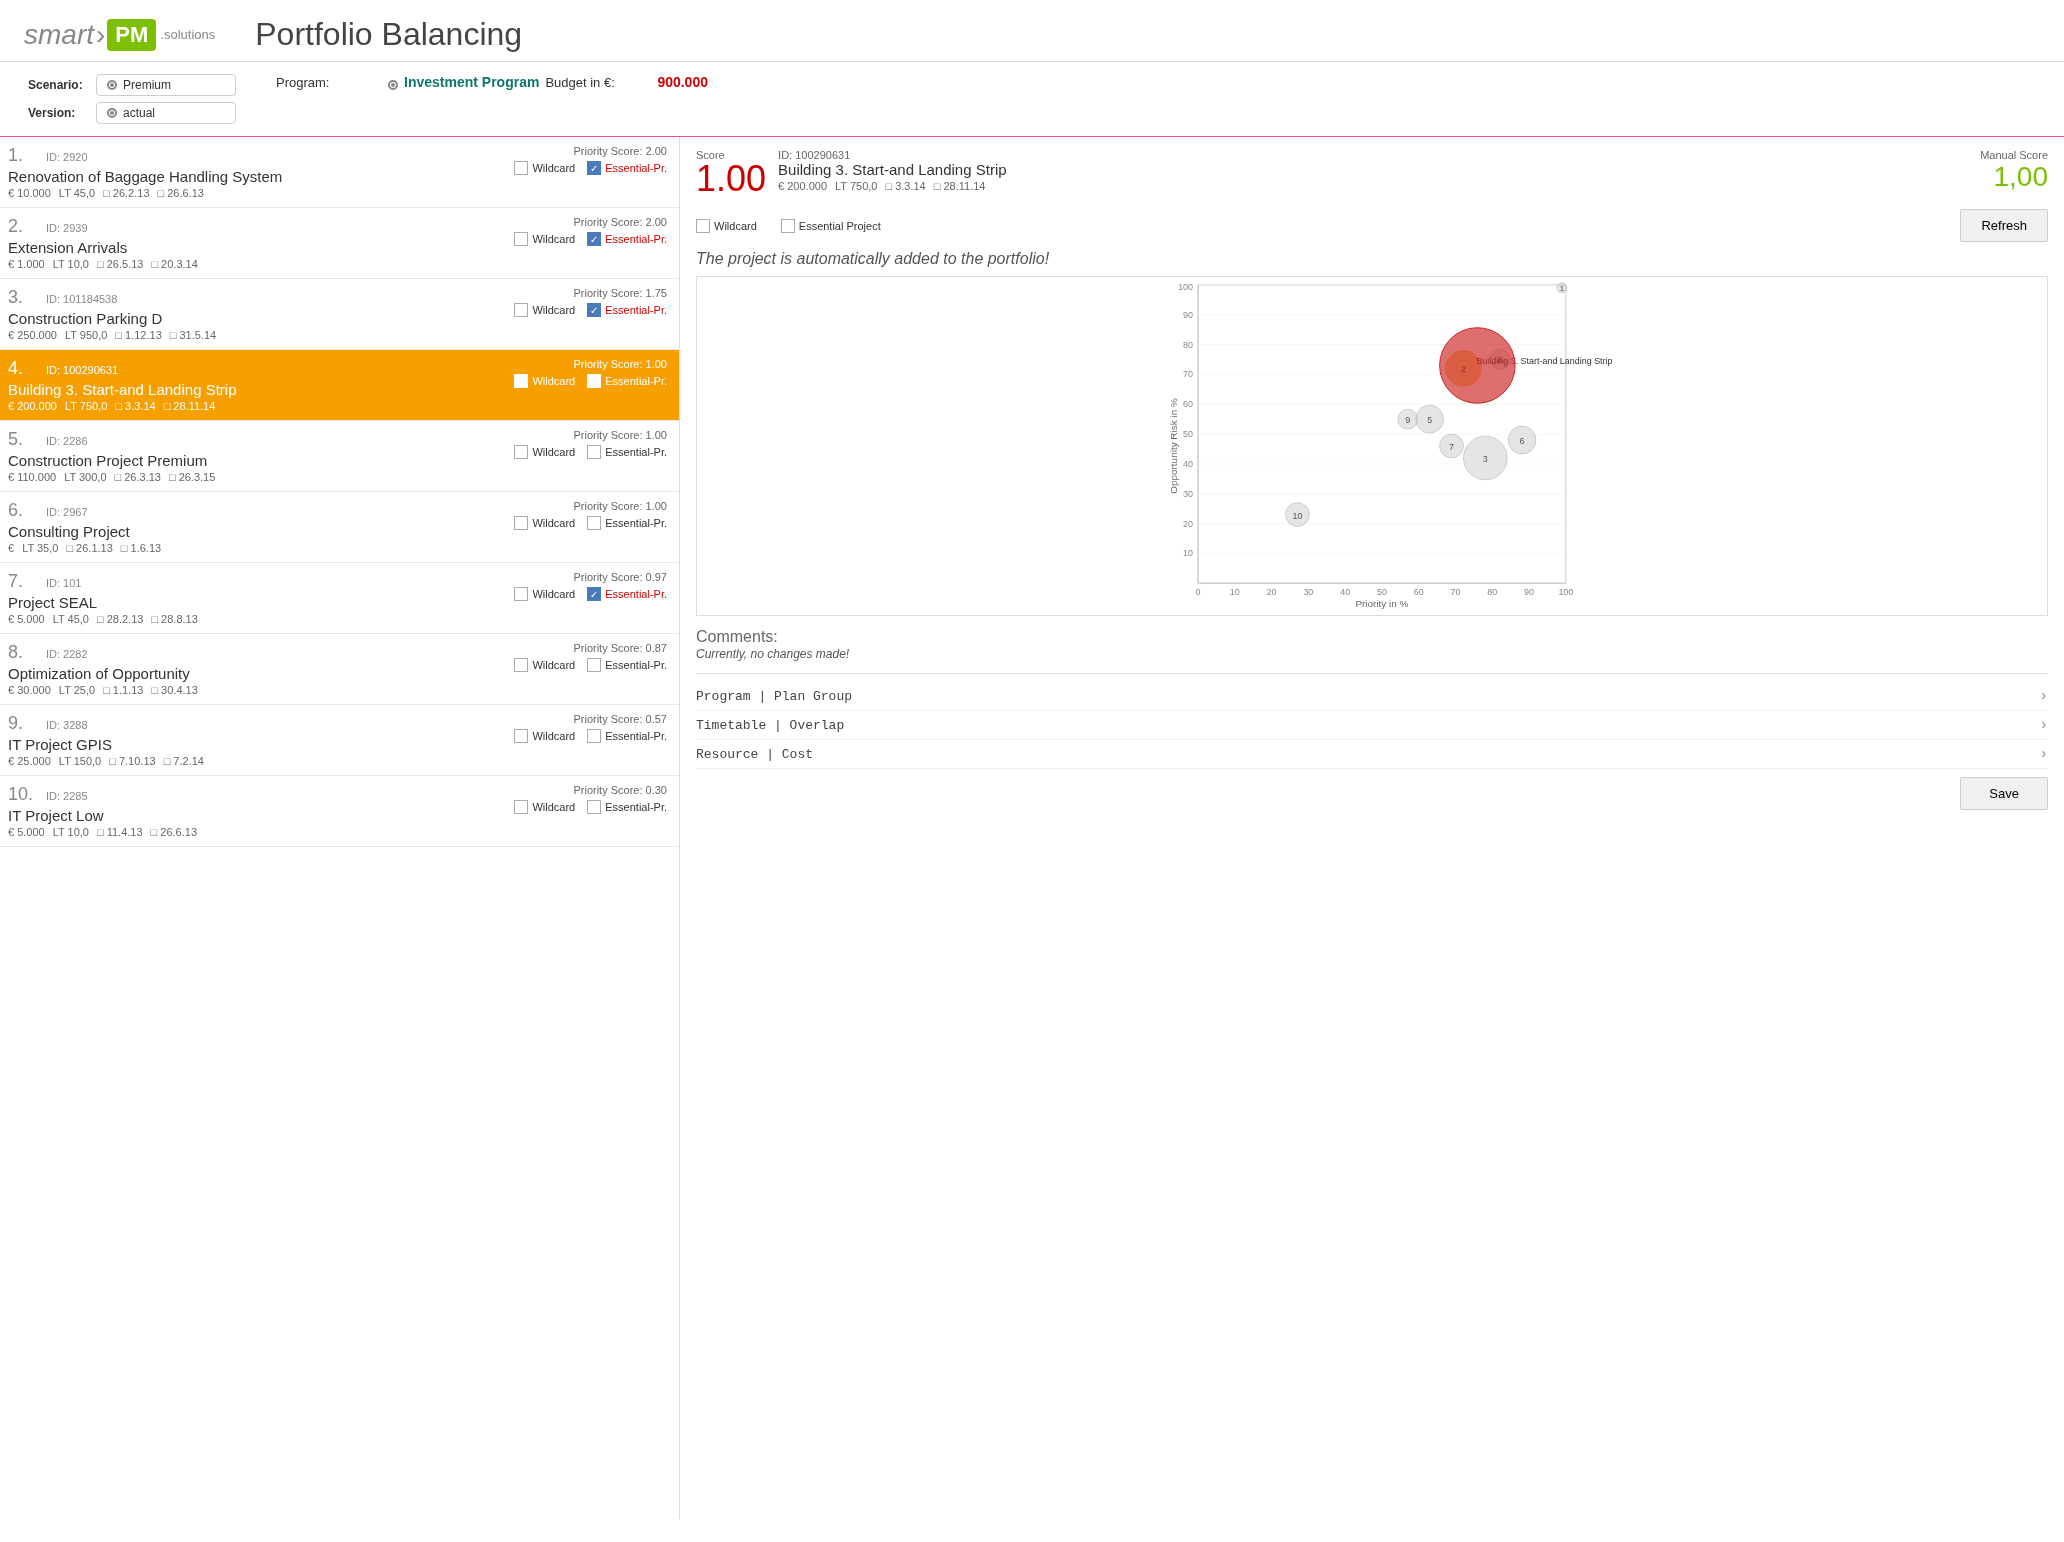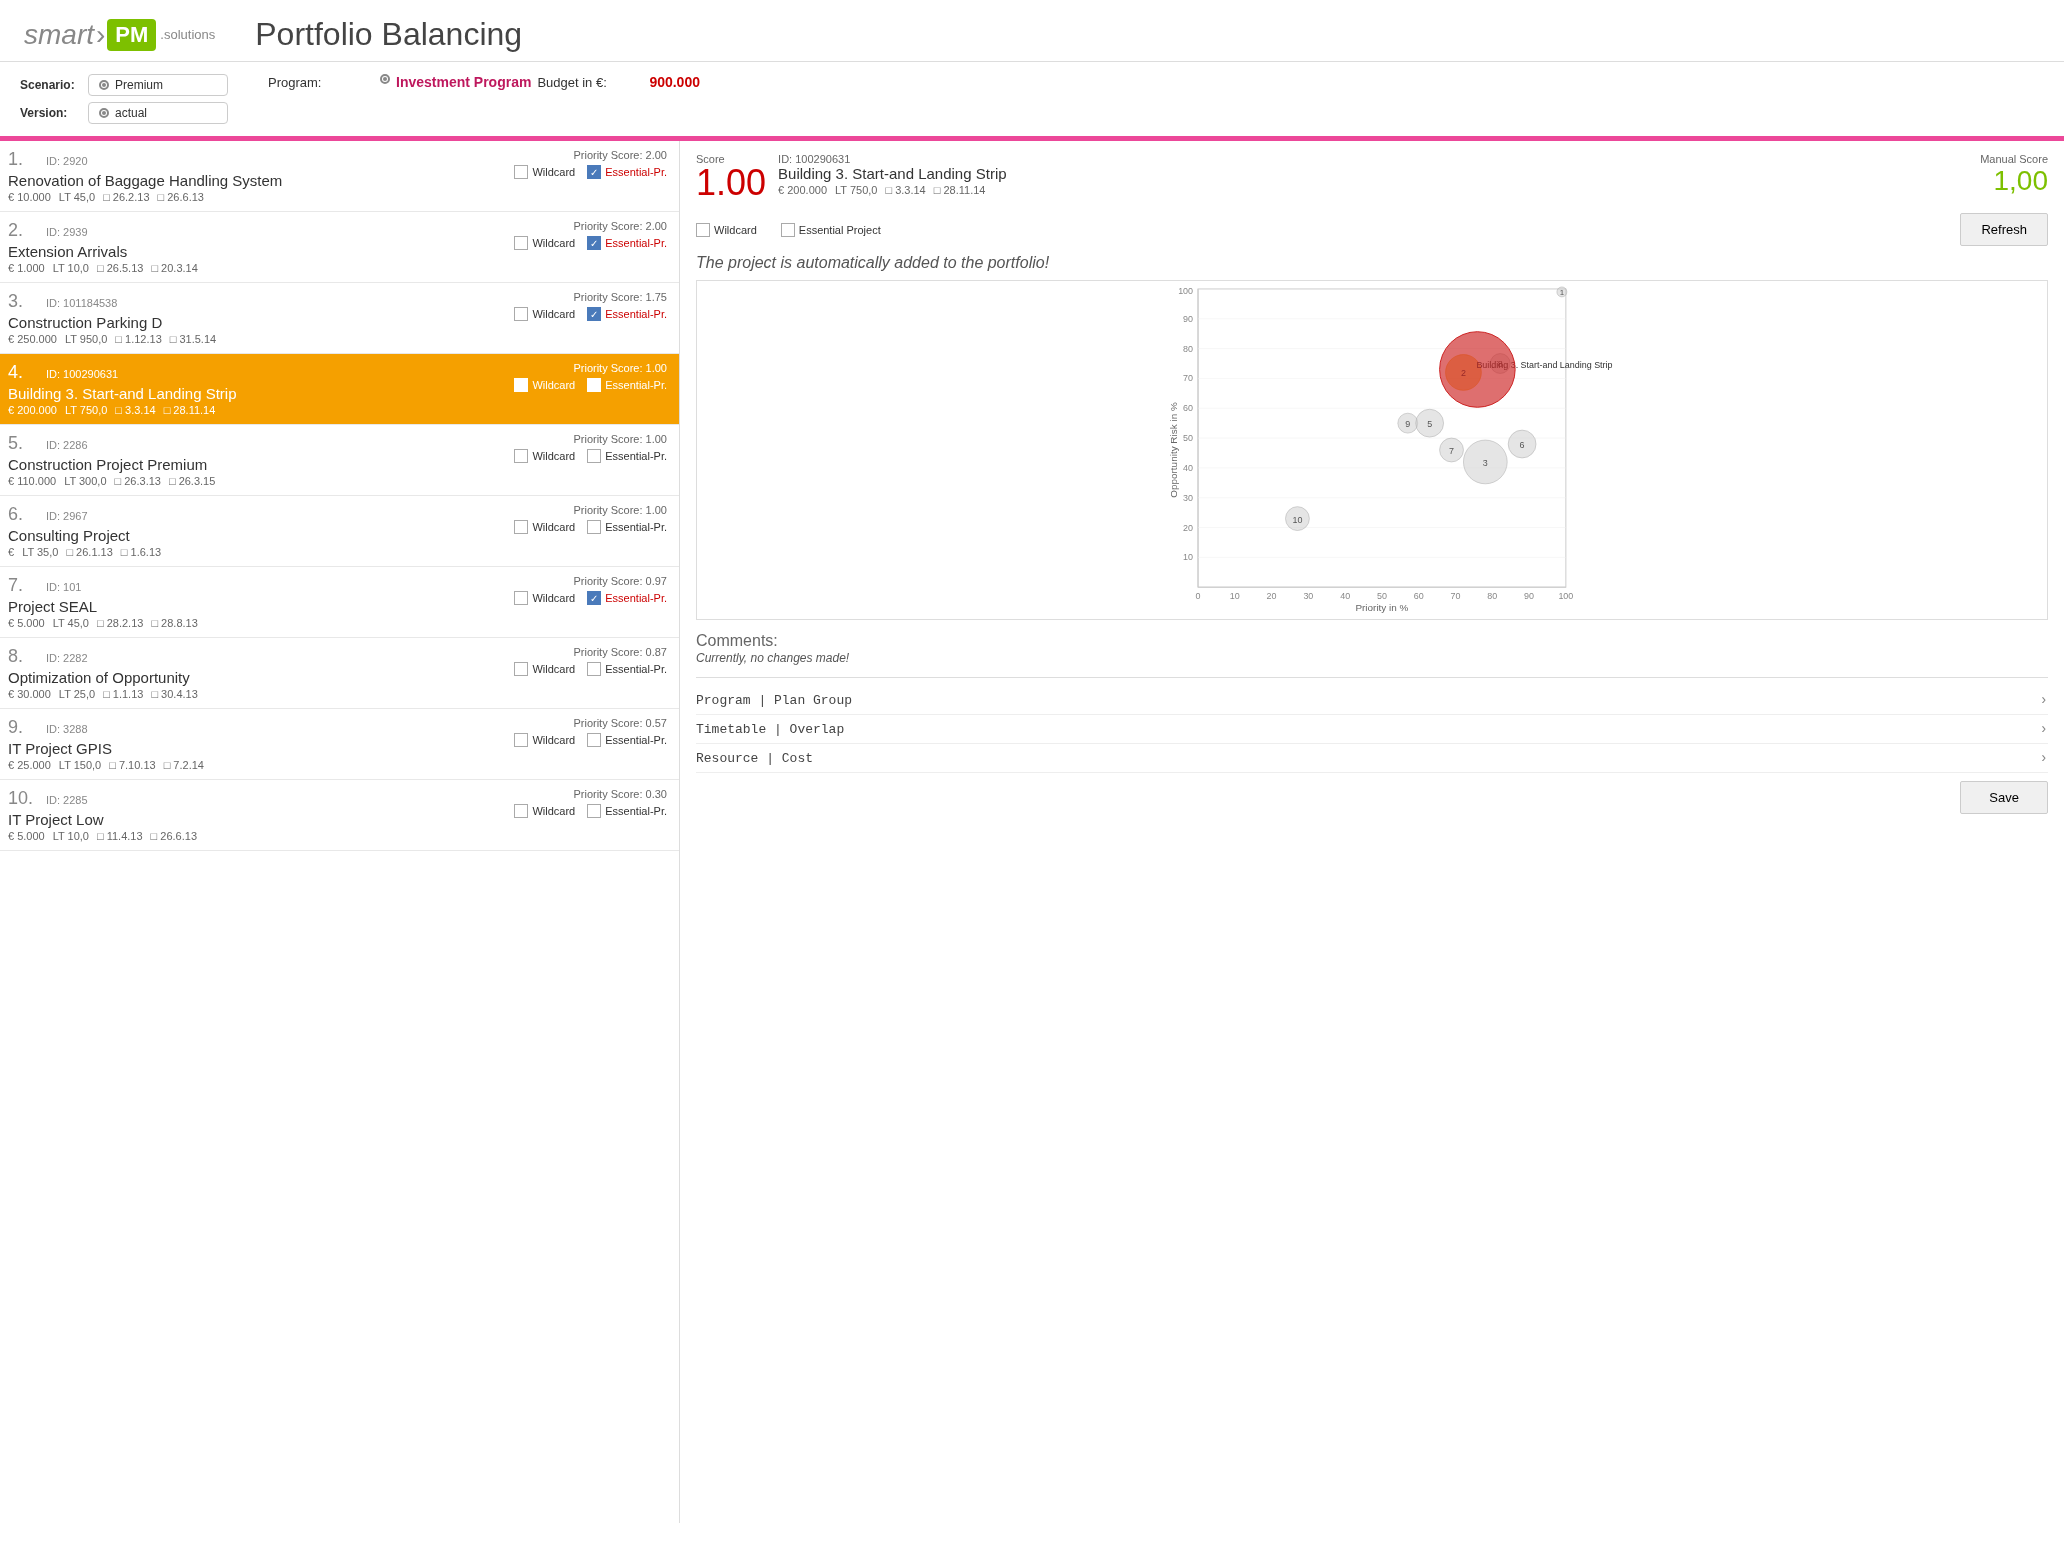"Scenario:" .scenario-area { border-bottom: 5px solid #ec4899 -> 1px solid #ec4899; padding: 12px 20px -> 12px 28px }
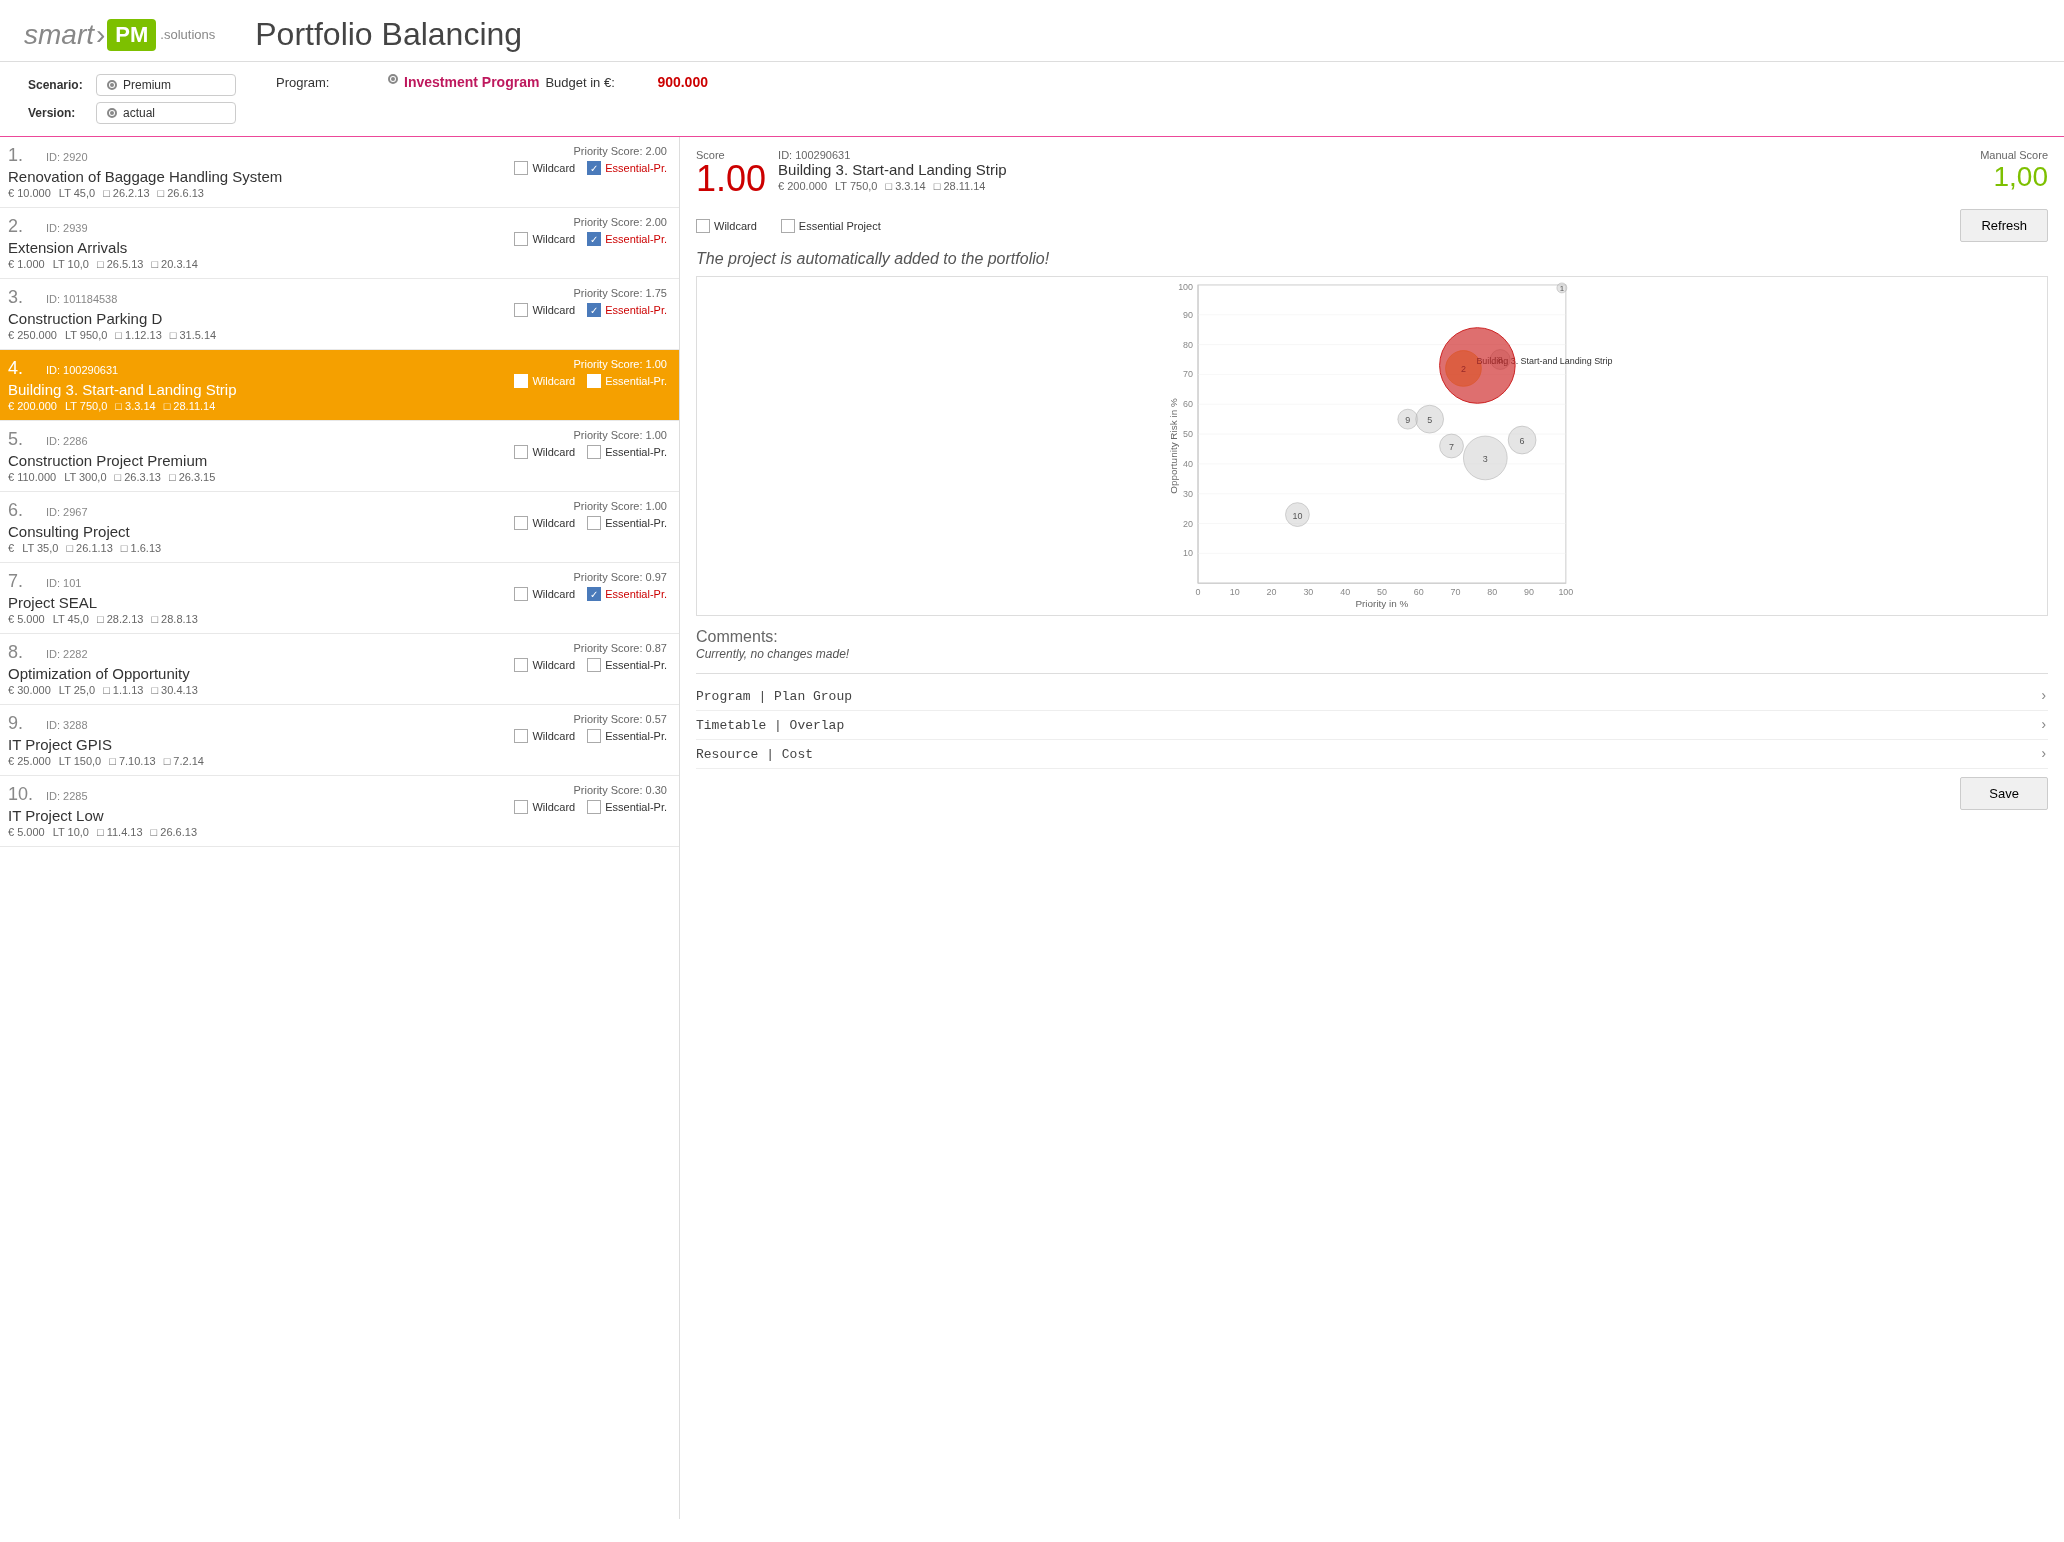"Investment Program" .program-value { align-items: flex-start -> flex-end; color: #be185d -> #0f766e }
